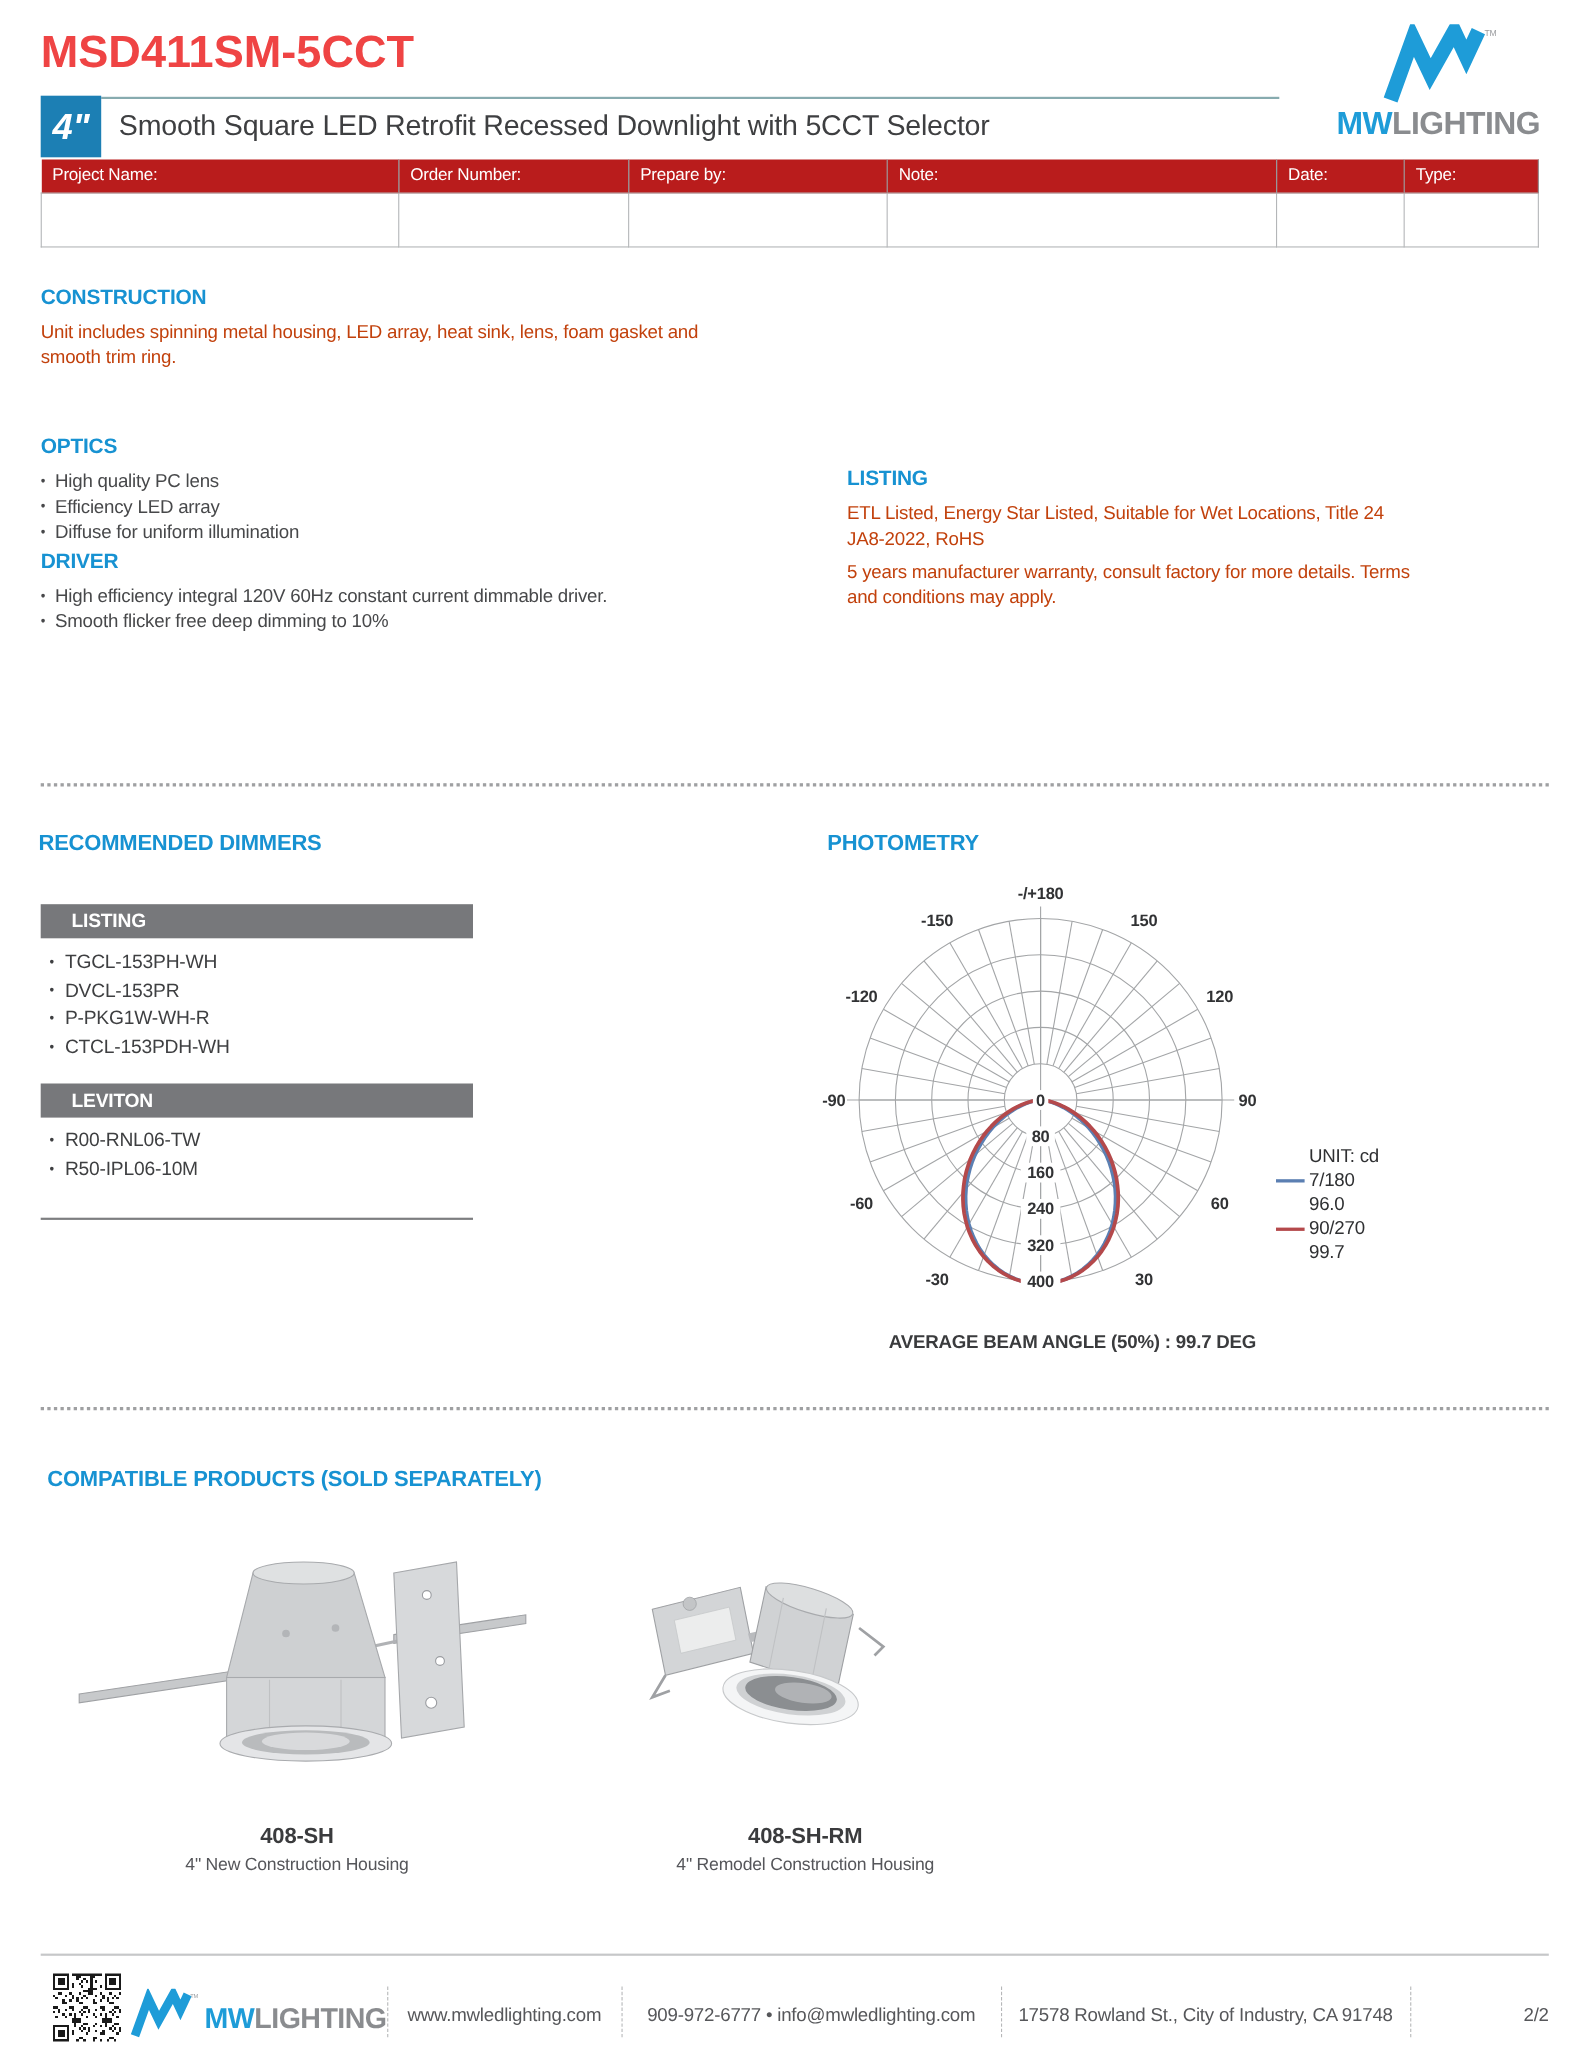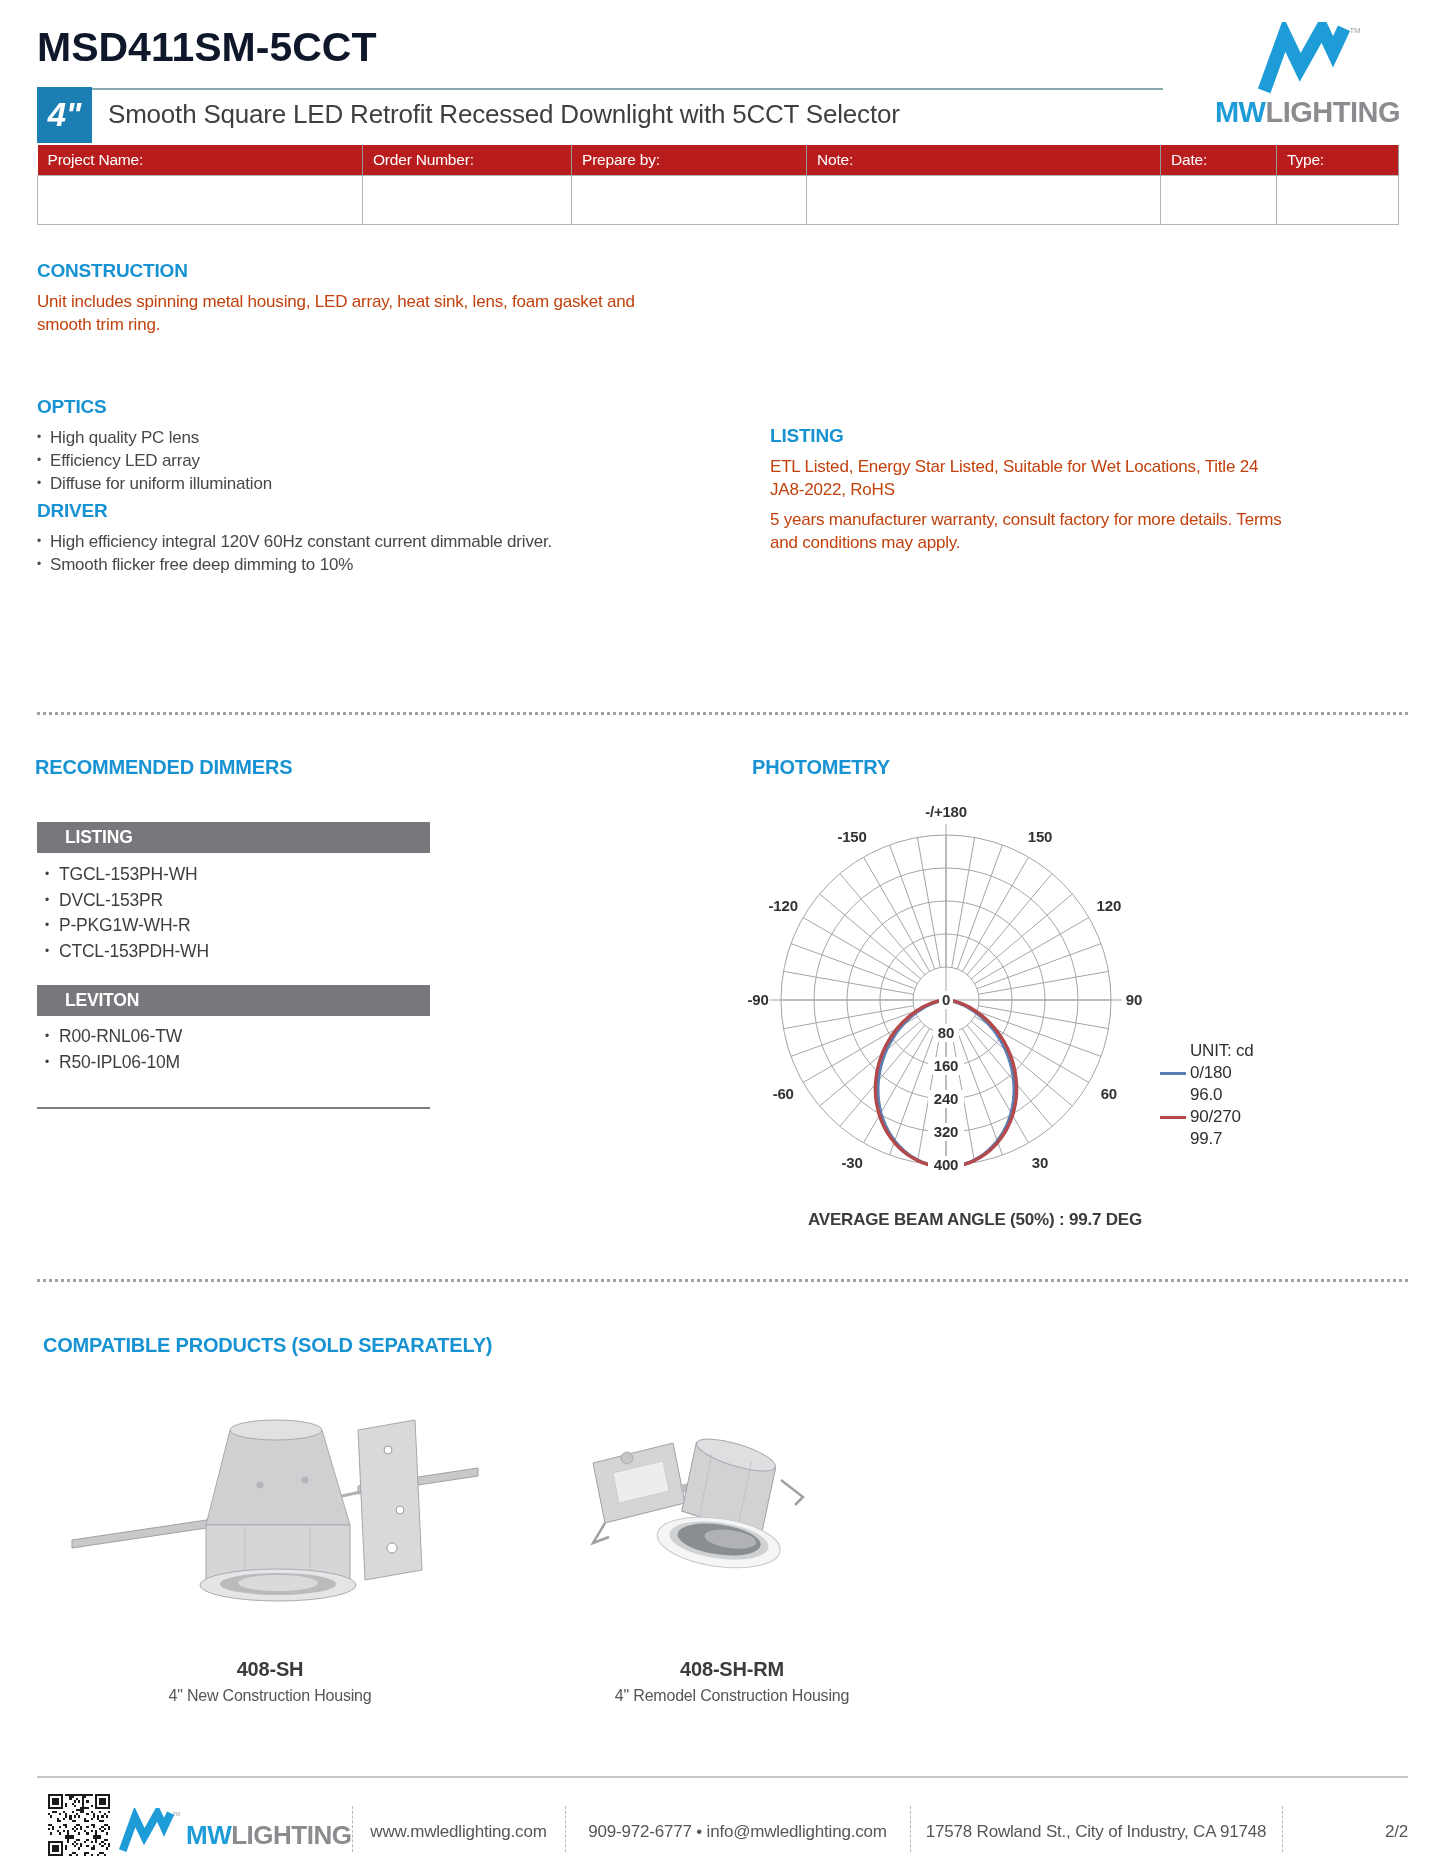"MSD411SM-5CCT" .doc-title { color: #0f172a -> #ef4444 }
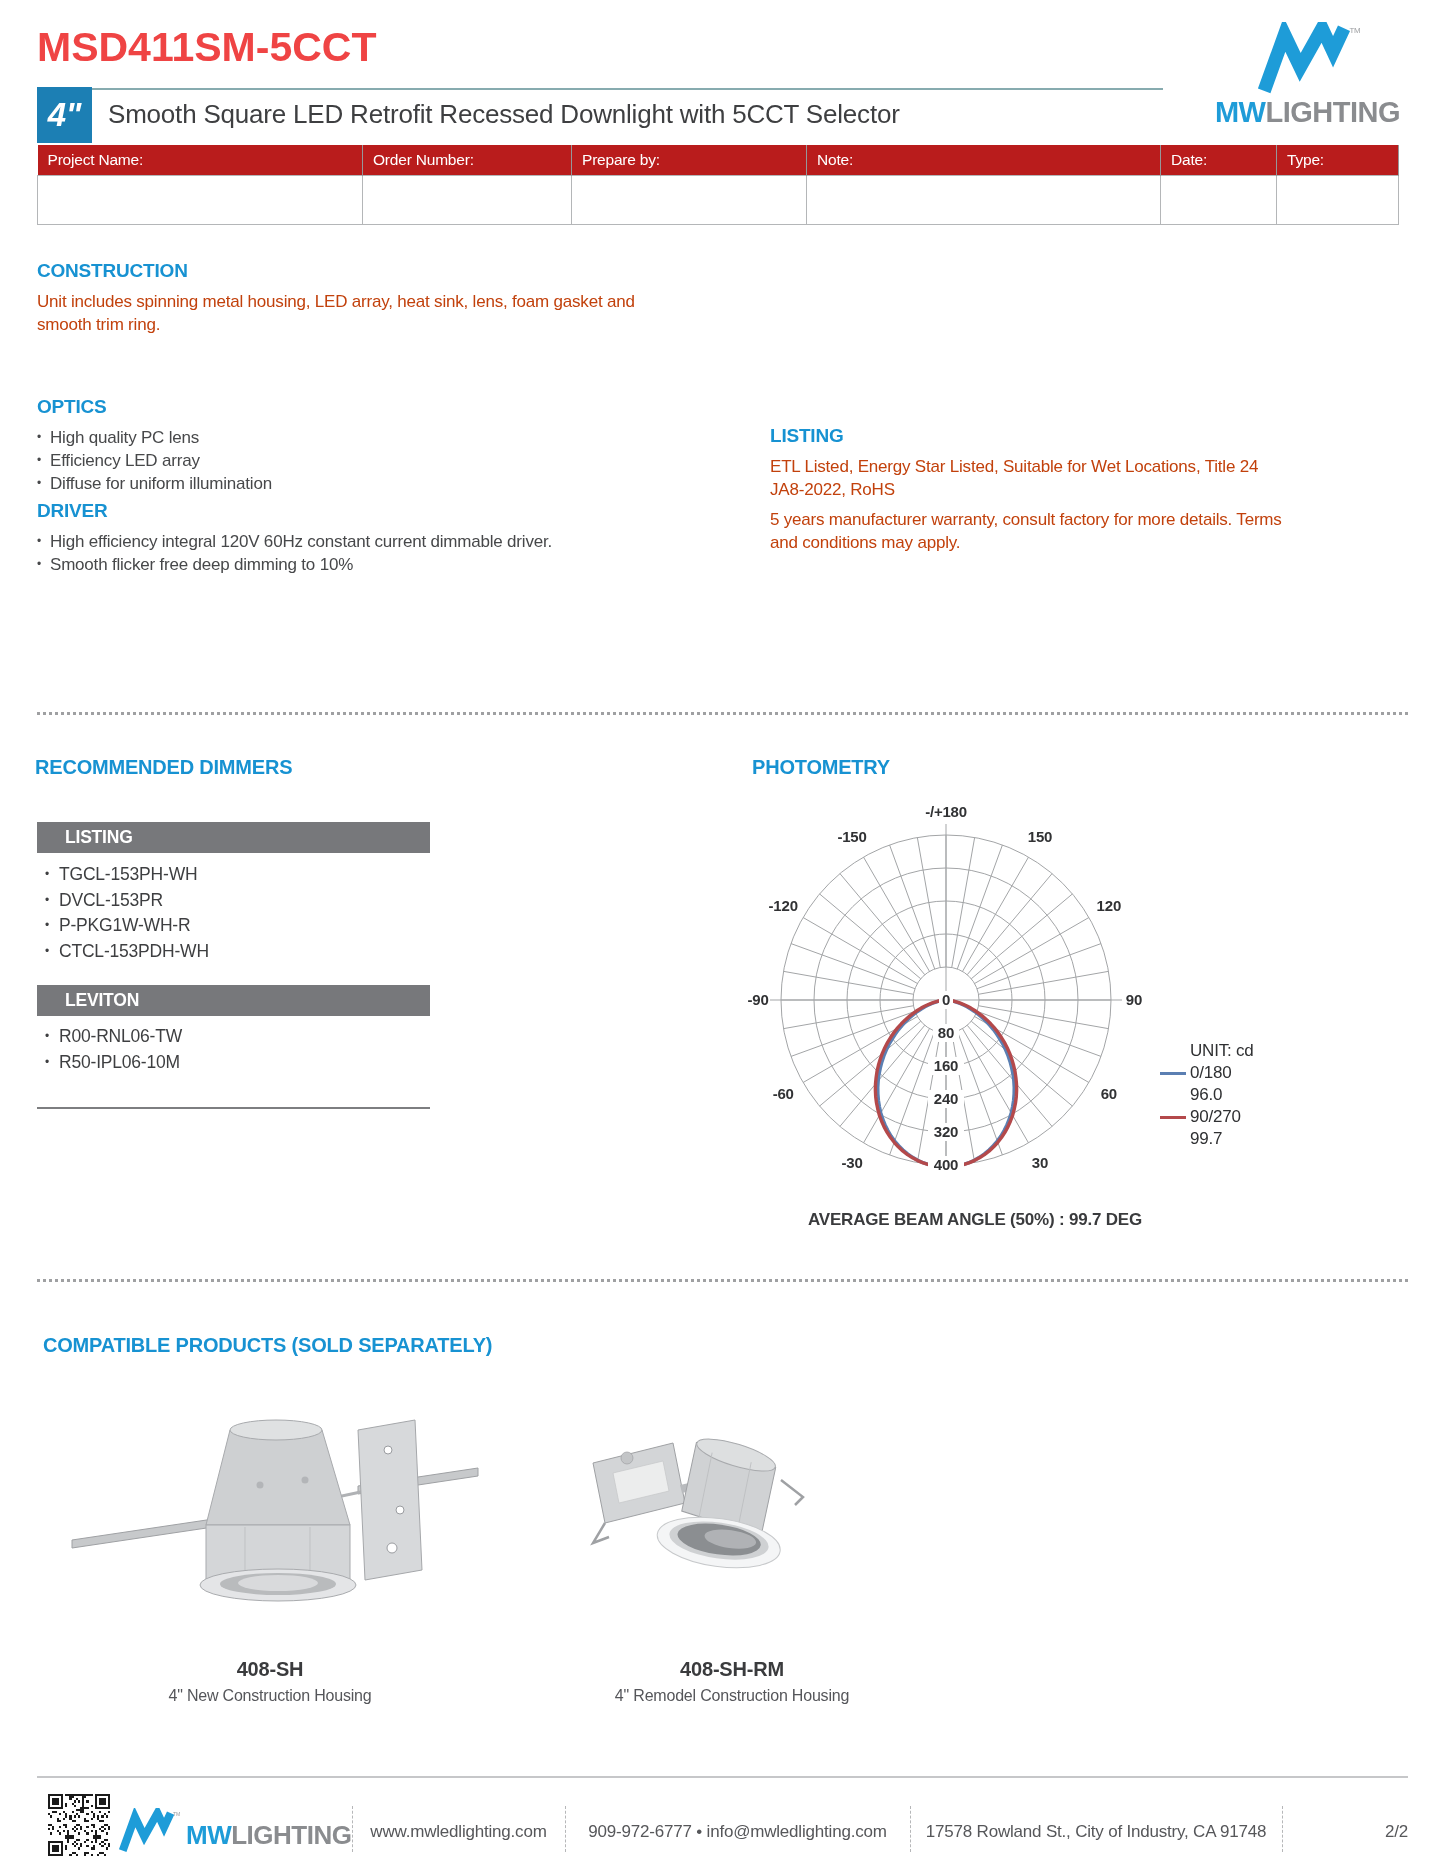"0/180" span { text: 0/180 -> 7/180 }
